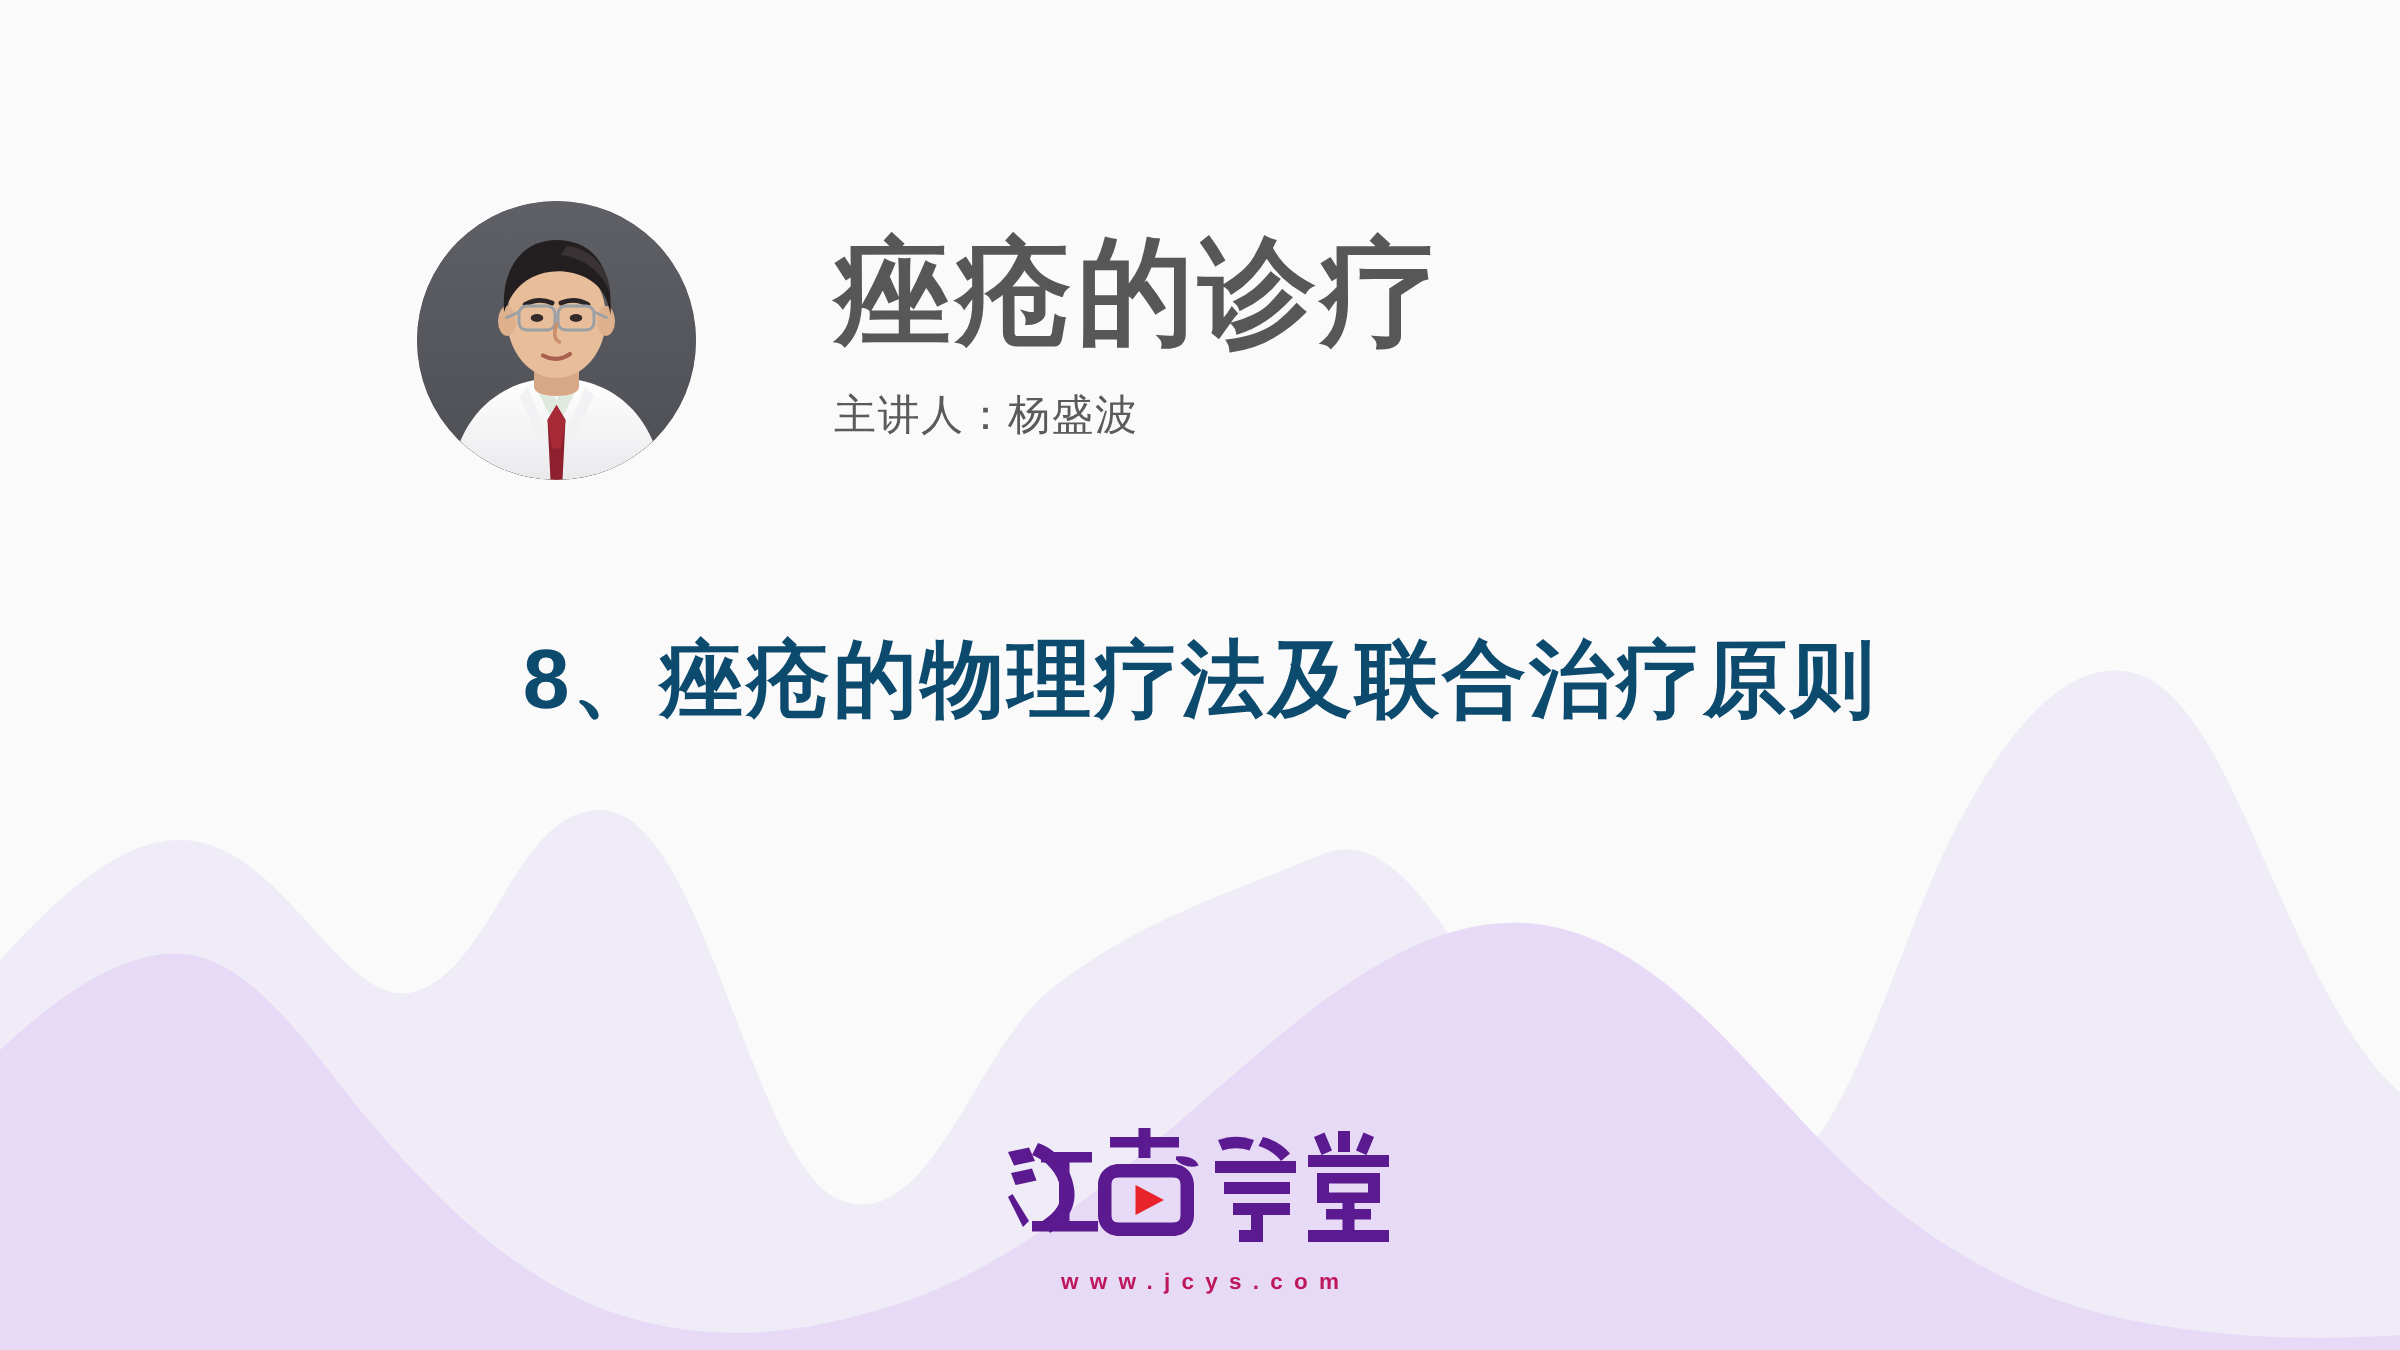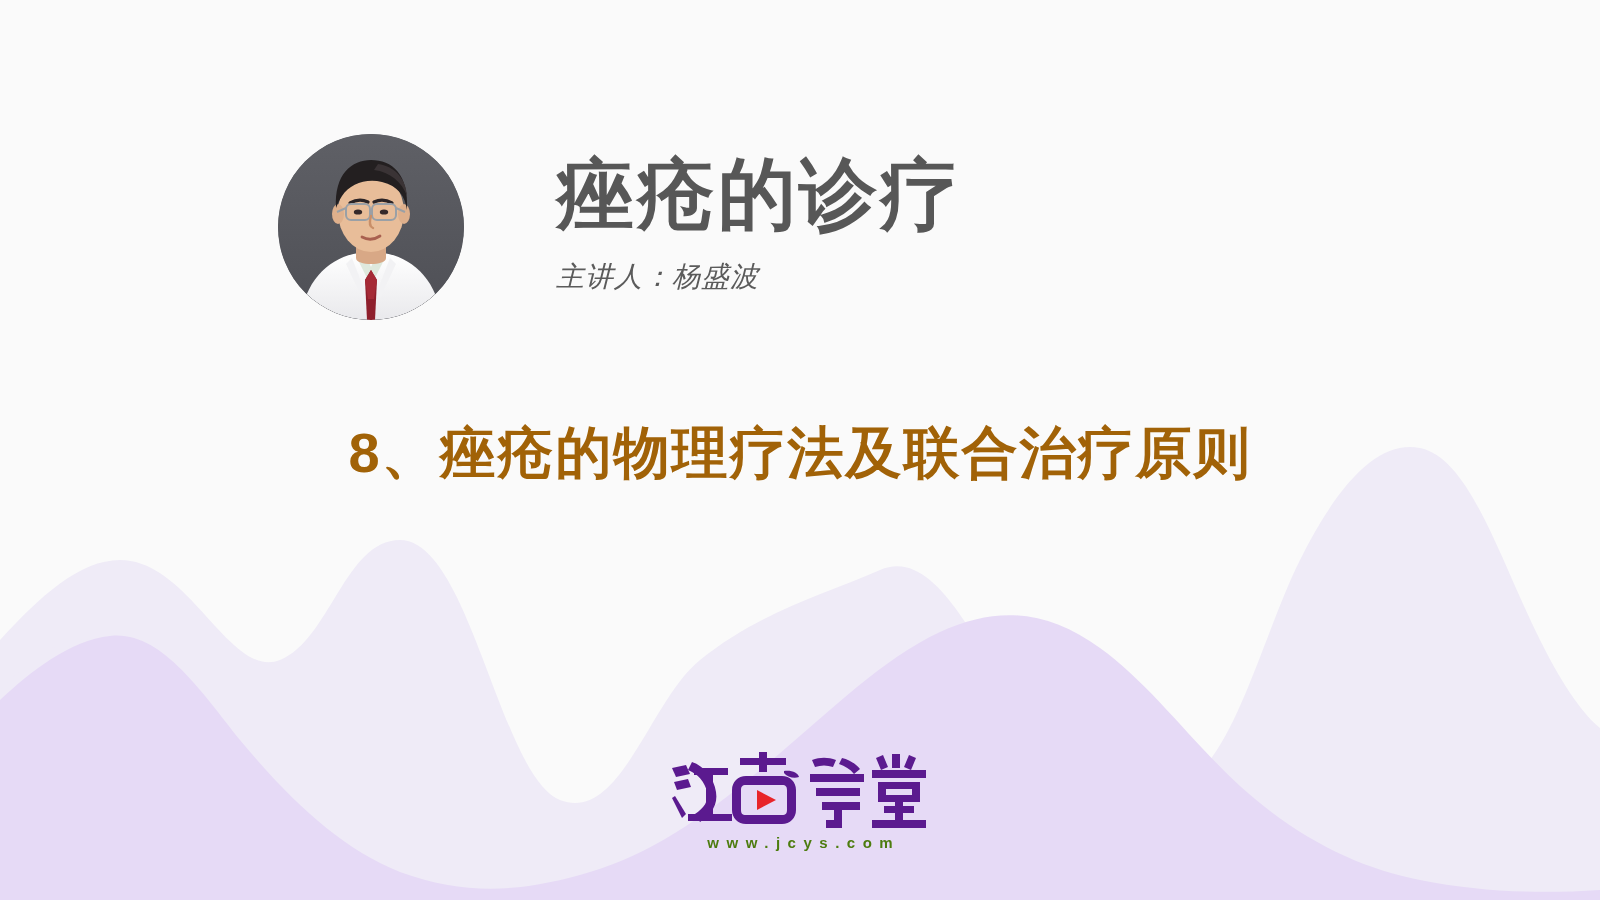"主讲人：杨盛波" #sub-1 { font-style: italic -> none }
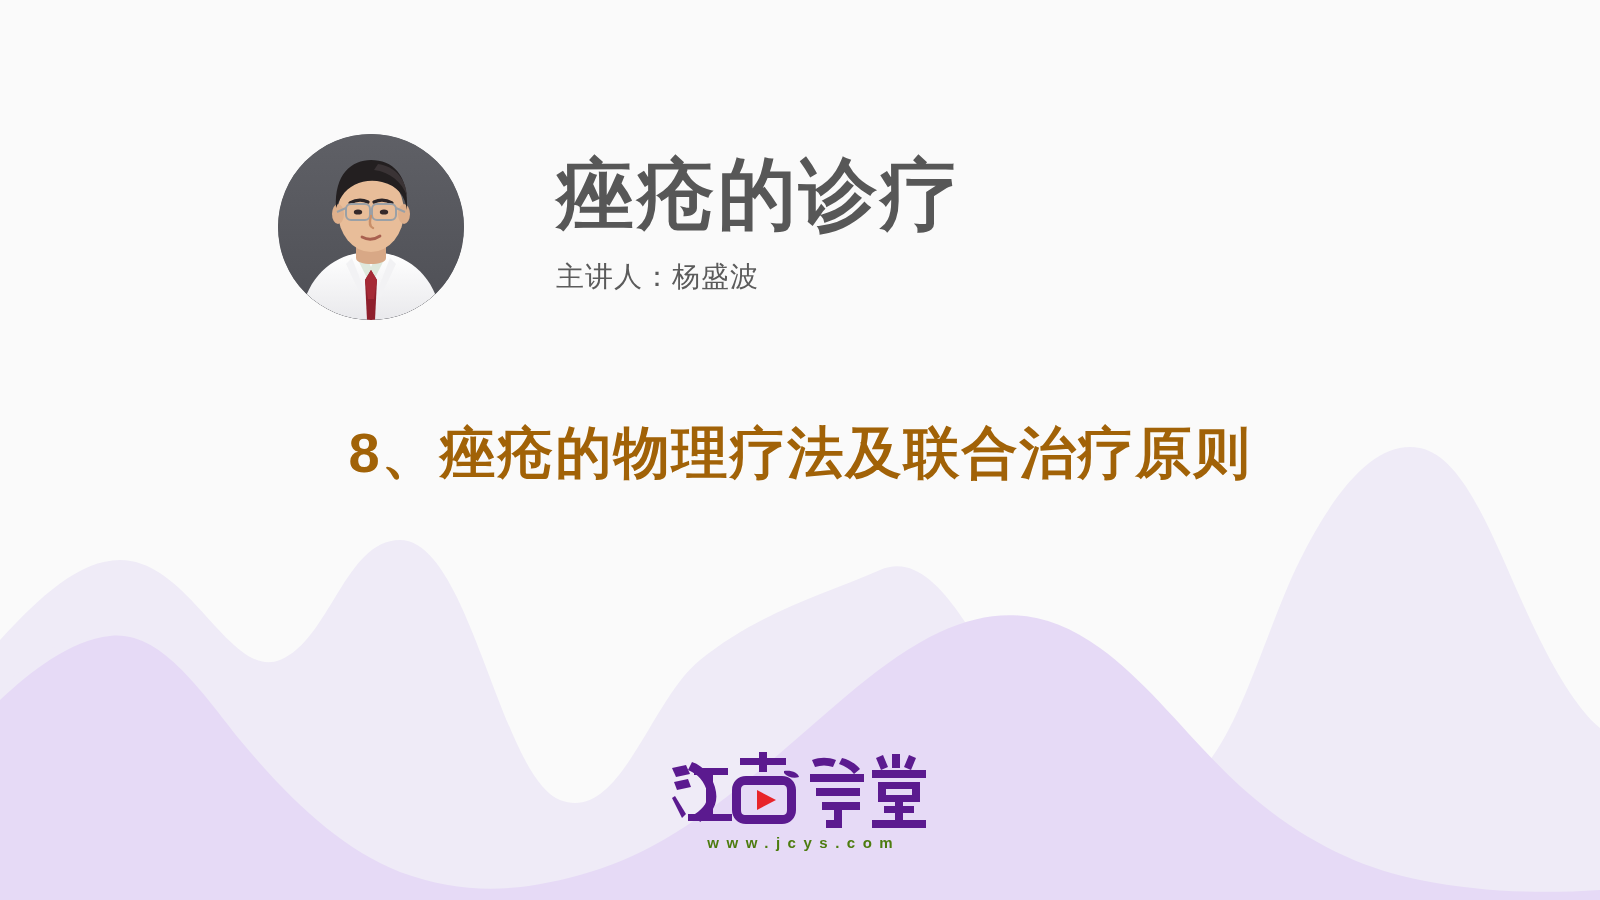"8、痤疮的物理疗法及联合治疗原则" #section-heading { color: #a16207 -> #0c4a6e }
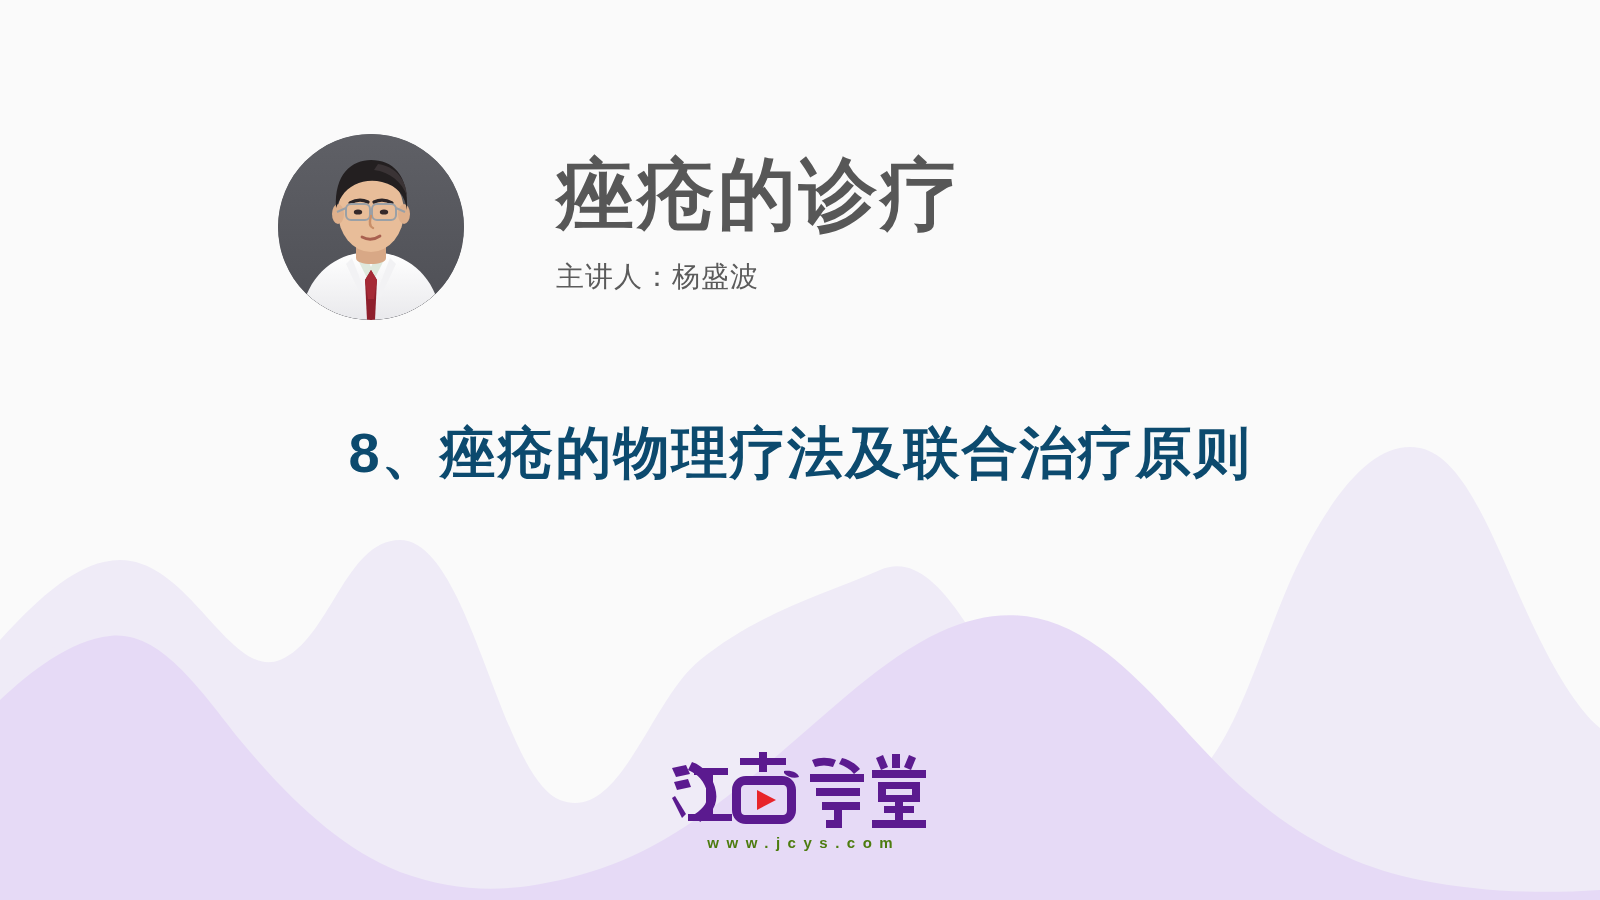"www.jcys.com" #logo-url { color: #4d7c0f -> #be185d; margin-top: 2px -> 14px }
